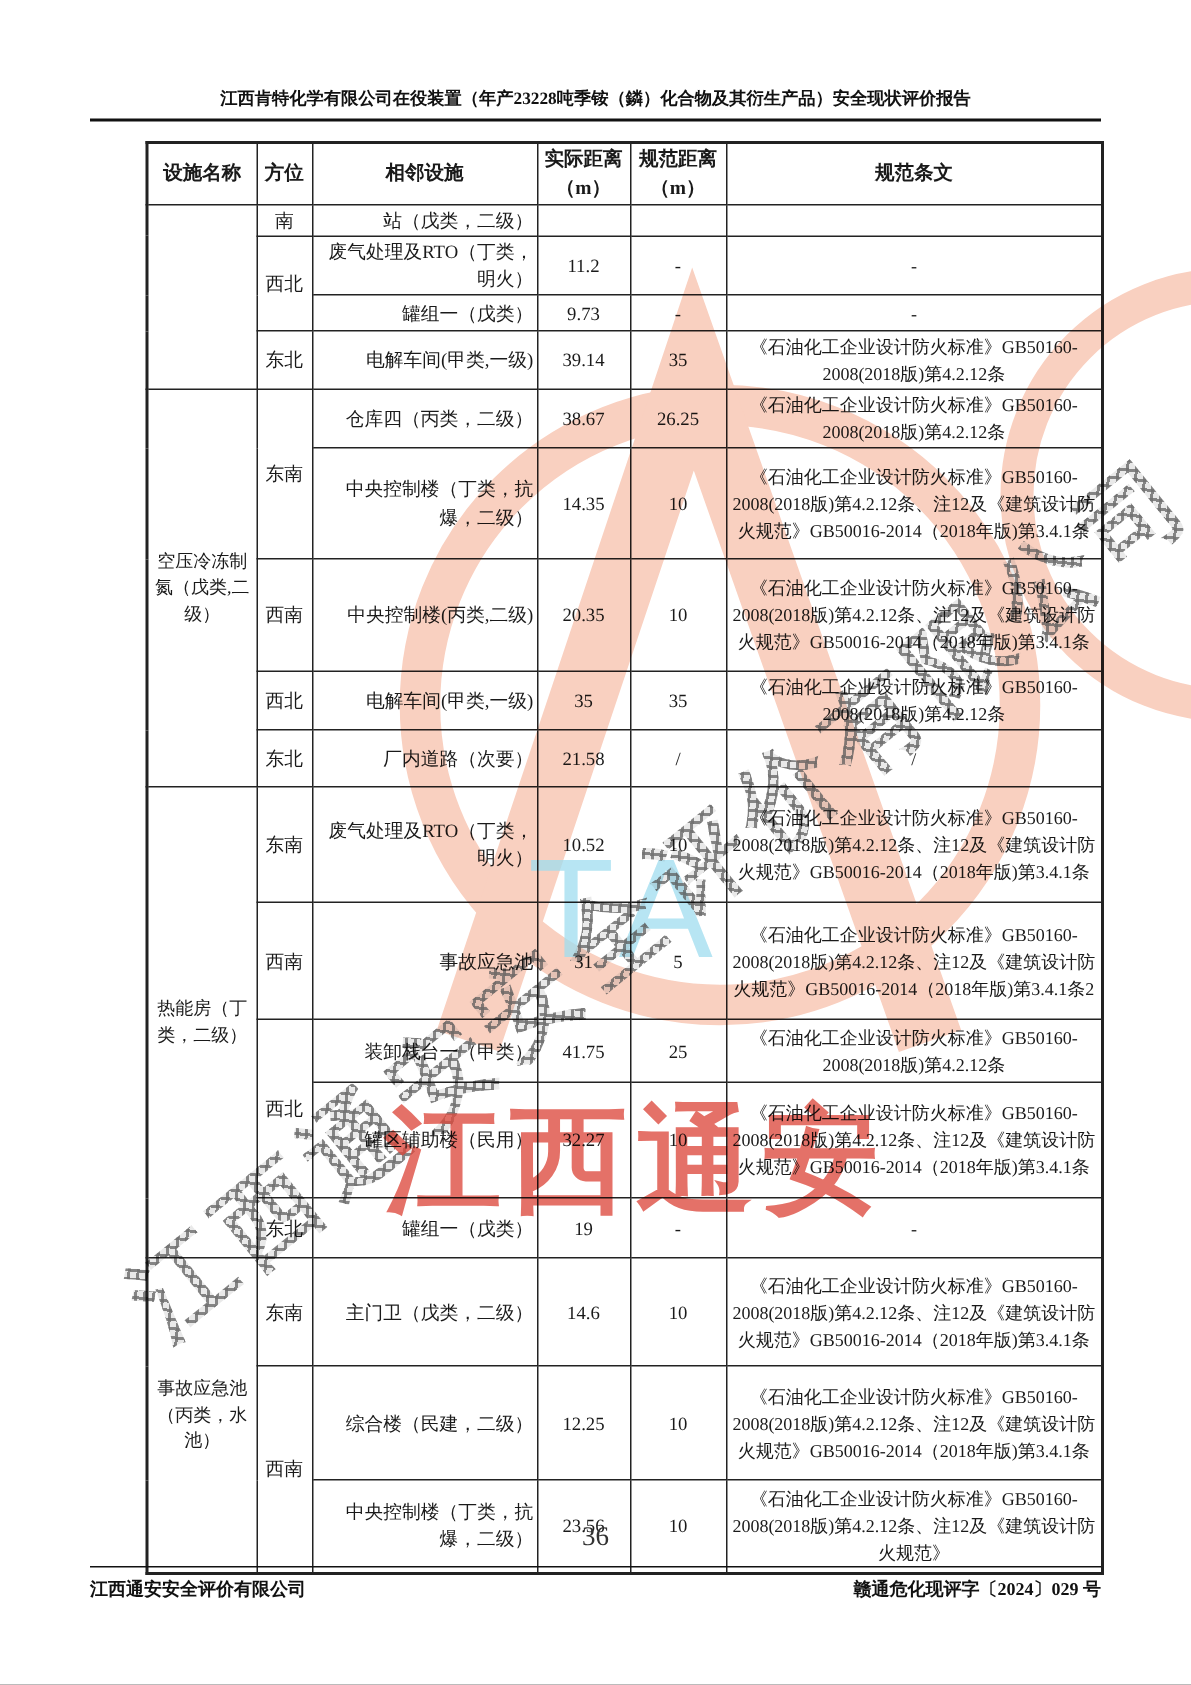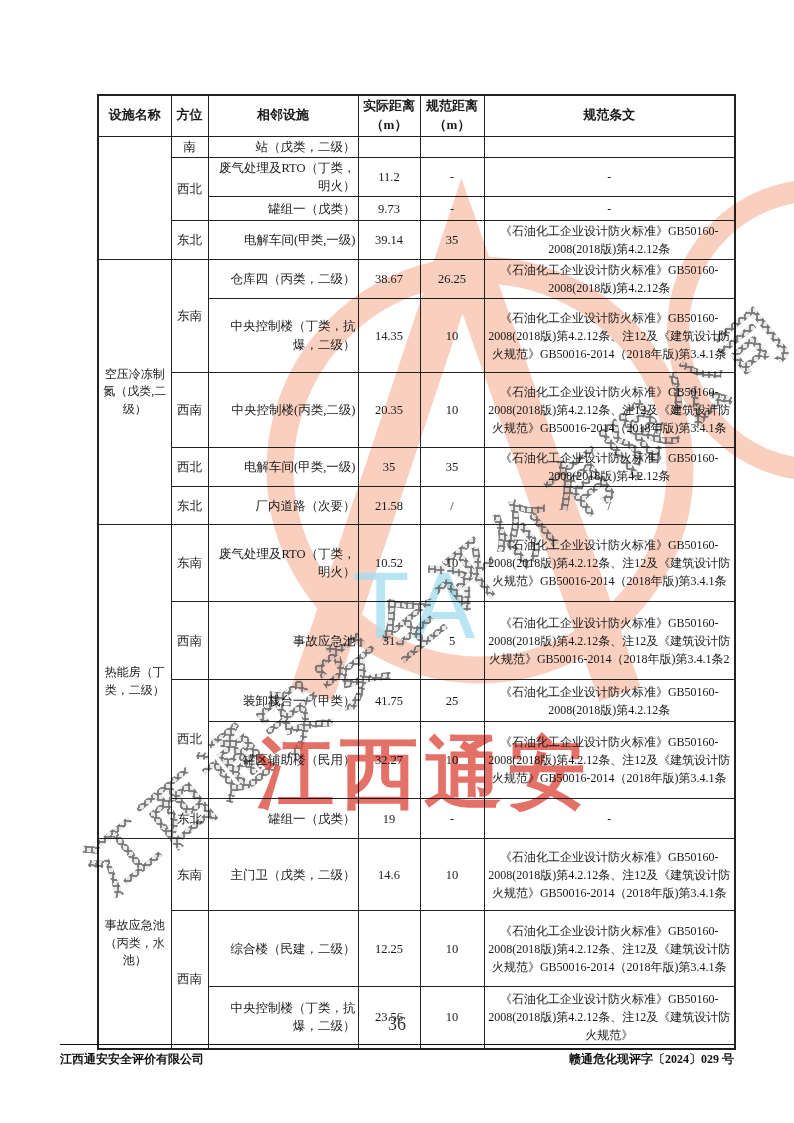"江西肯特化学有限公司在役装置（年产23228吨季铵（鏻）化合物及其衍生产品）安全" div.doc-header { html: none -> <div> <div>江西肯特化学有限公司在役装置（年产23228吨季铵（鏻）化合物及其衍生产品）安全现状评价报告</div> <div></div> </div> }
